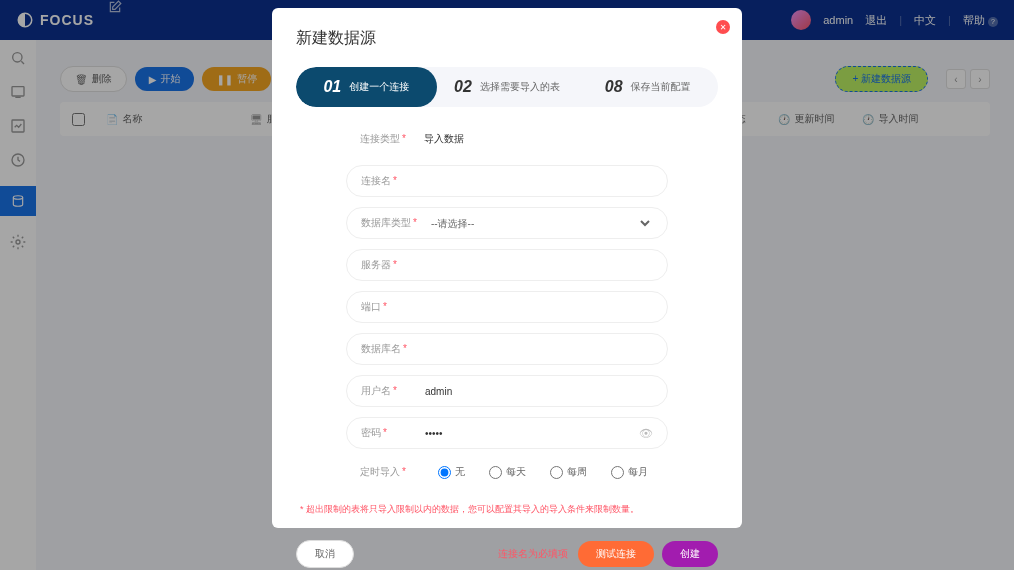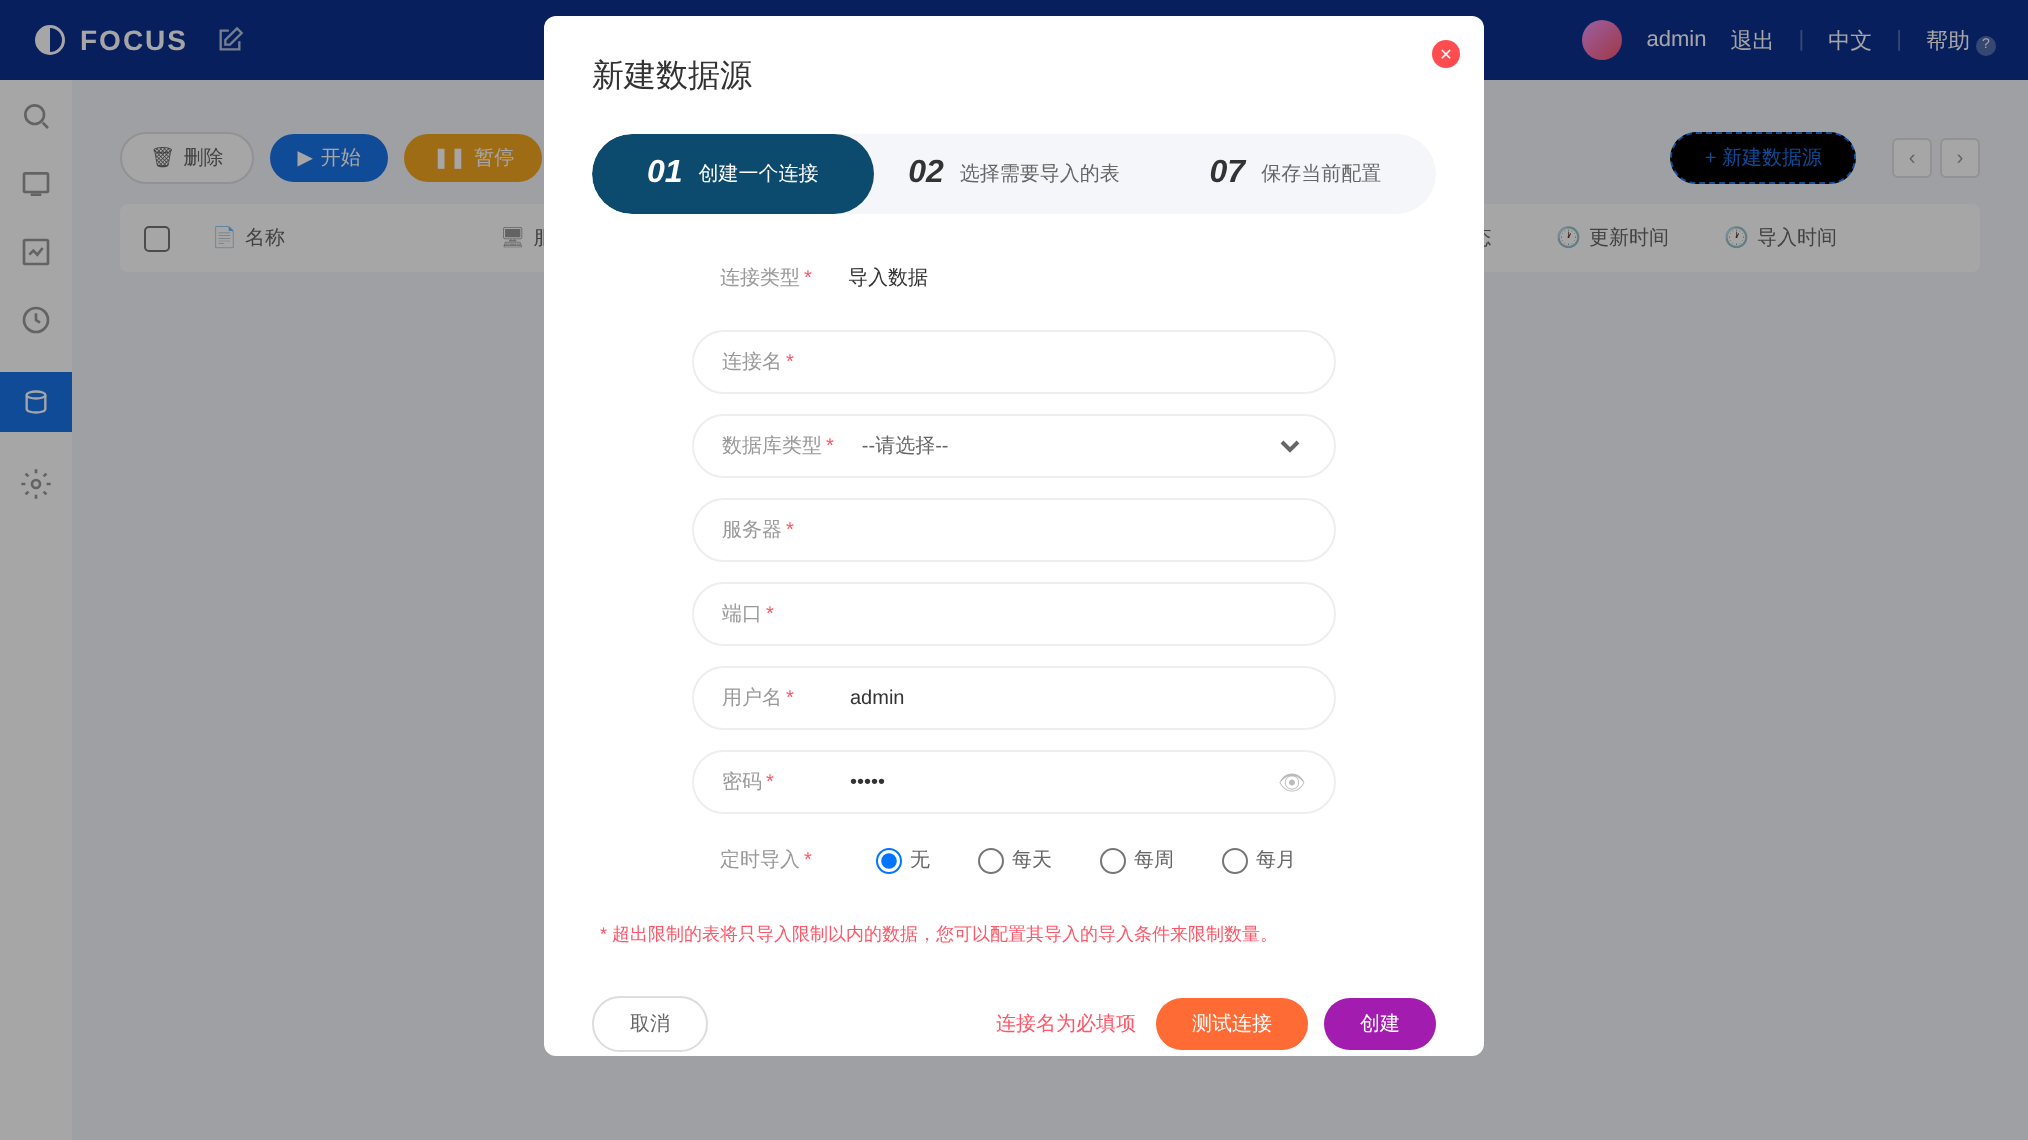"FOCUS" .header { align-items: center -> none }
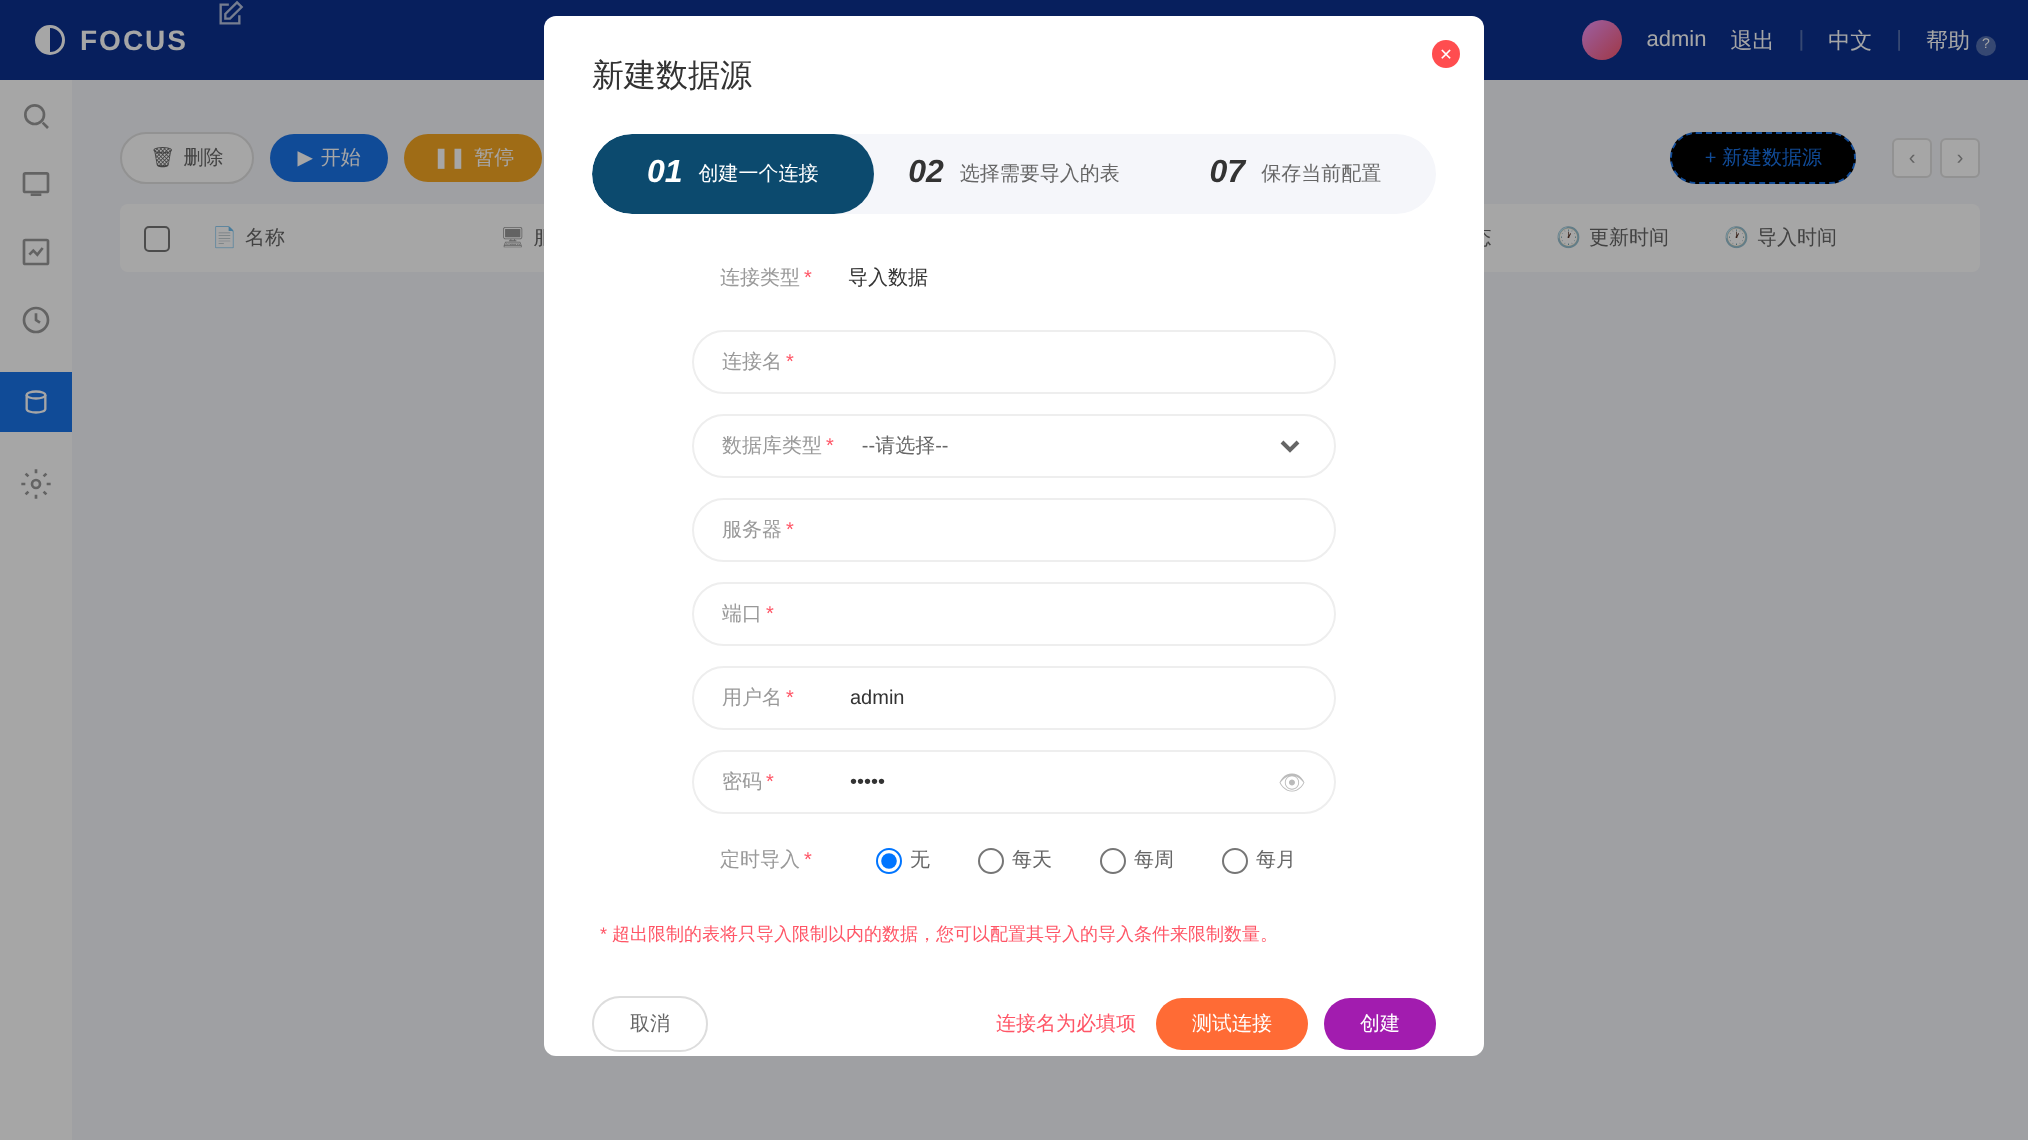"07" span.step-num { text: 07 -> 08 }
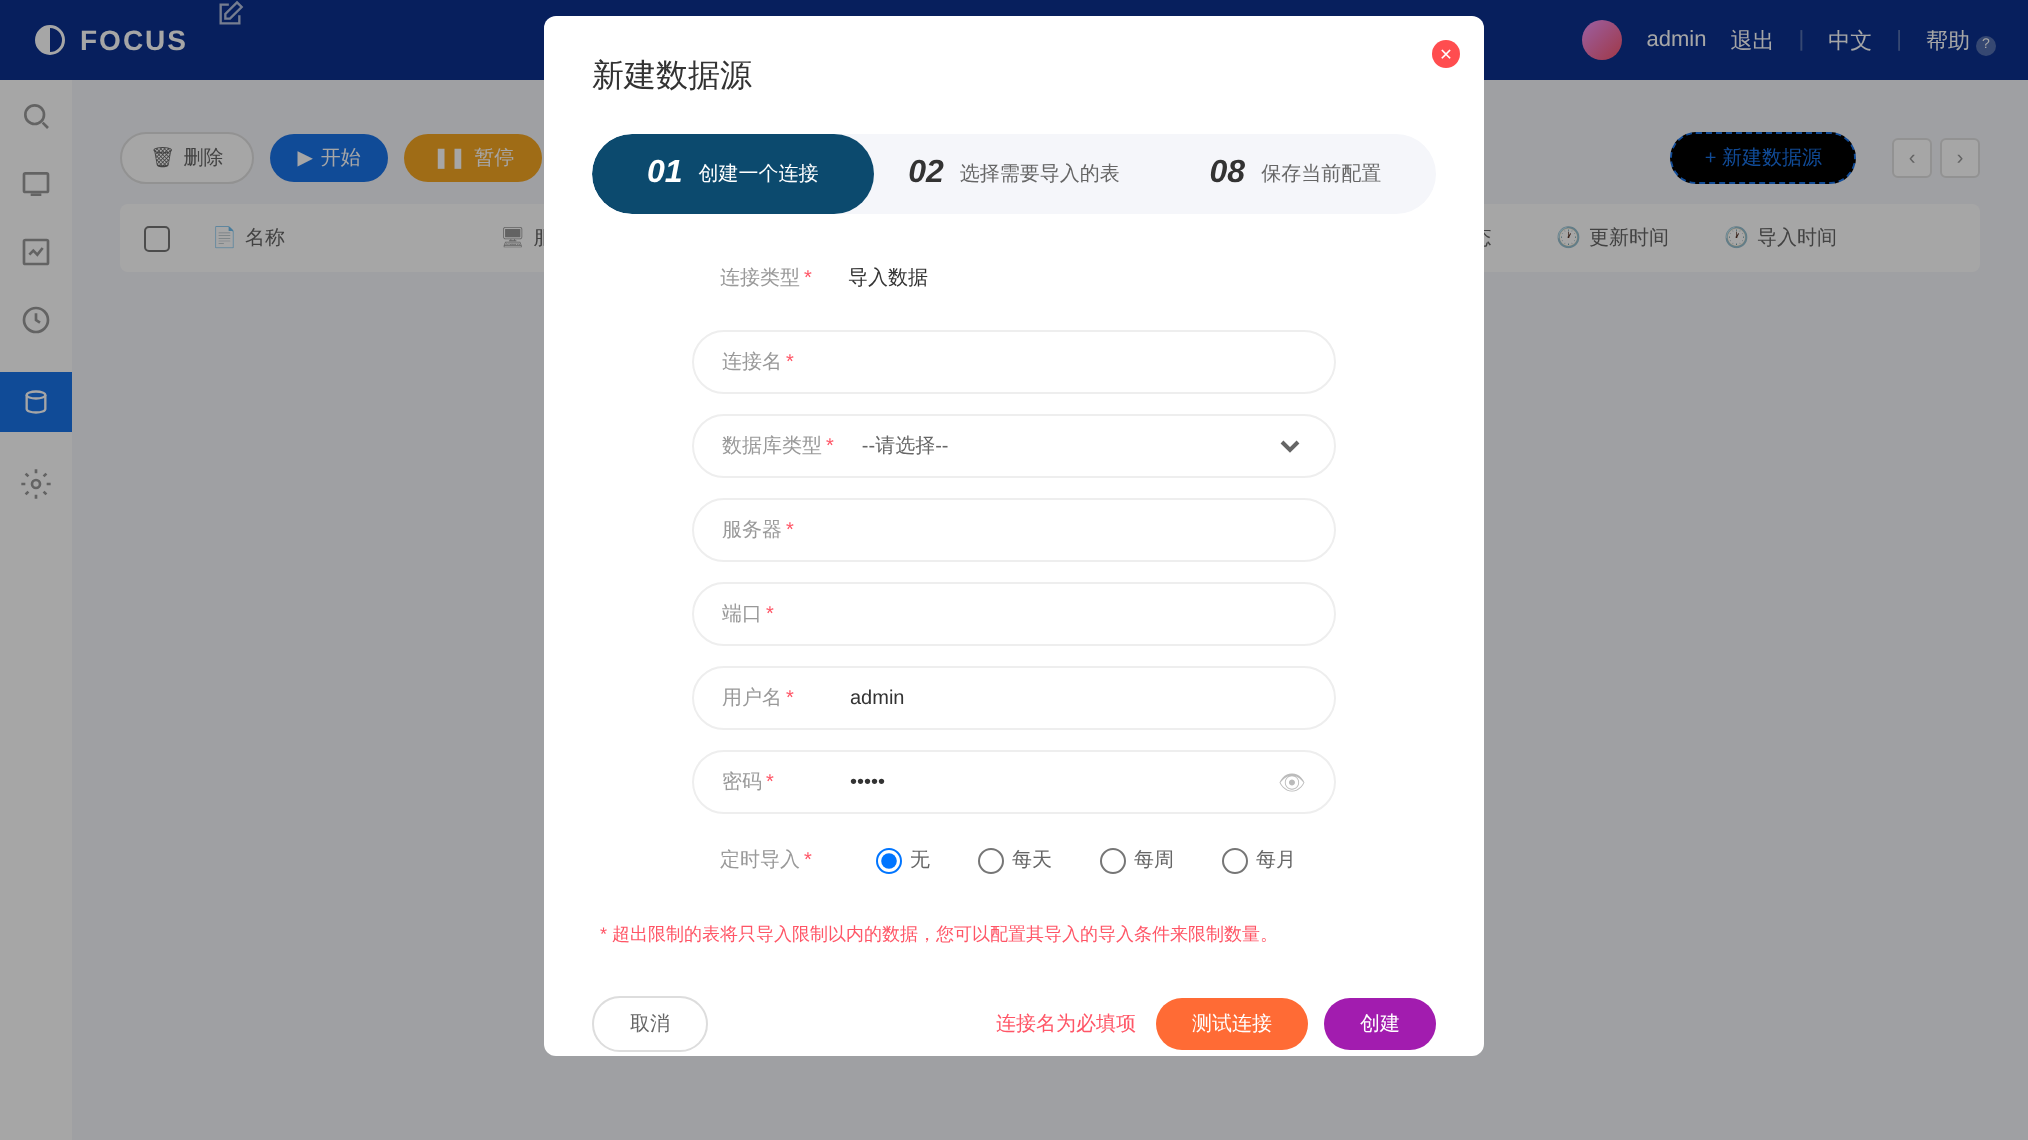"+ 新建数据源" .btn-new { background: #000000 -> #bef264 }
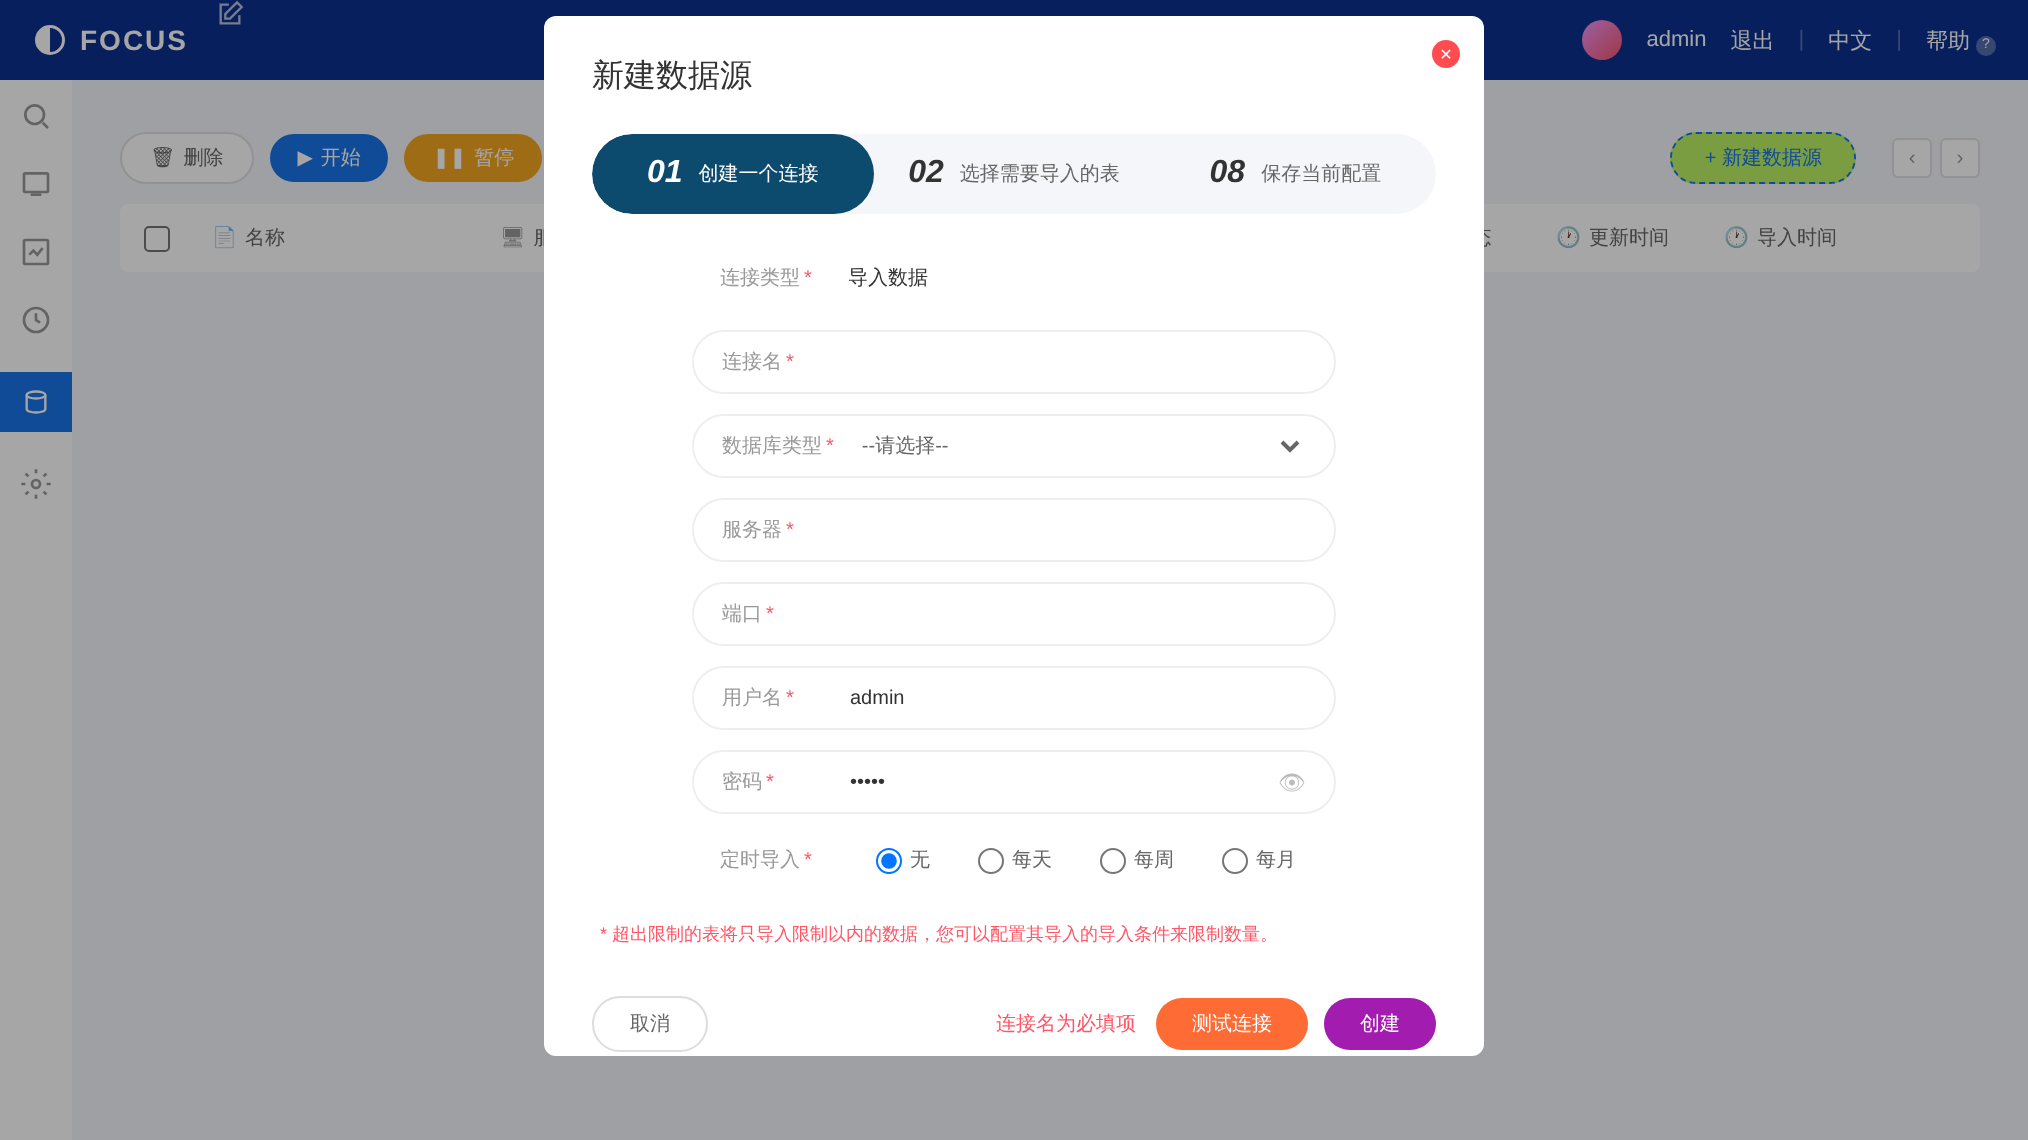"数据库名 *" div.field { html: none -> <div> <span><span>数据库名</span><span>*</span></span> <input> </div> }
